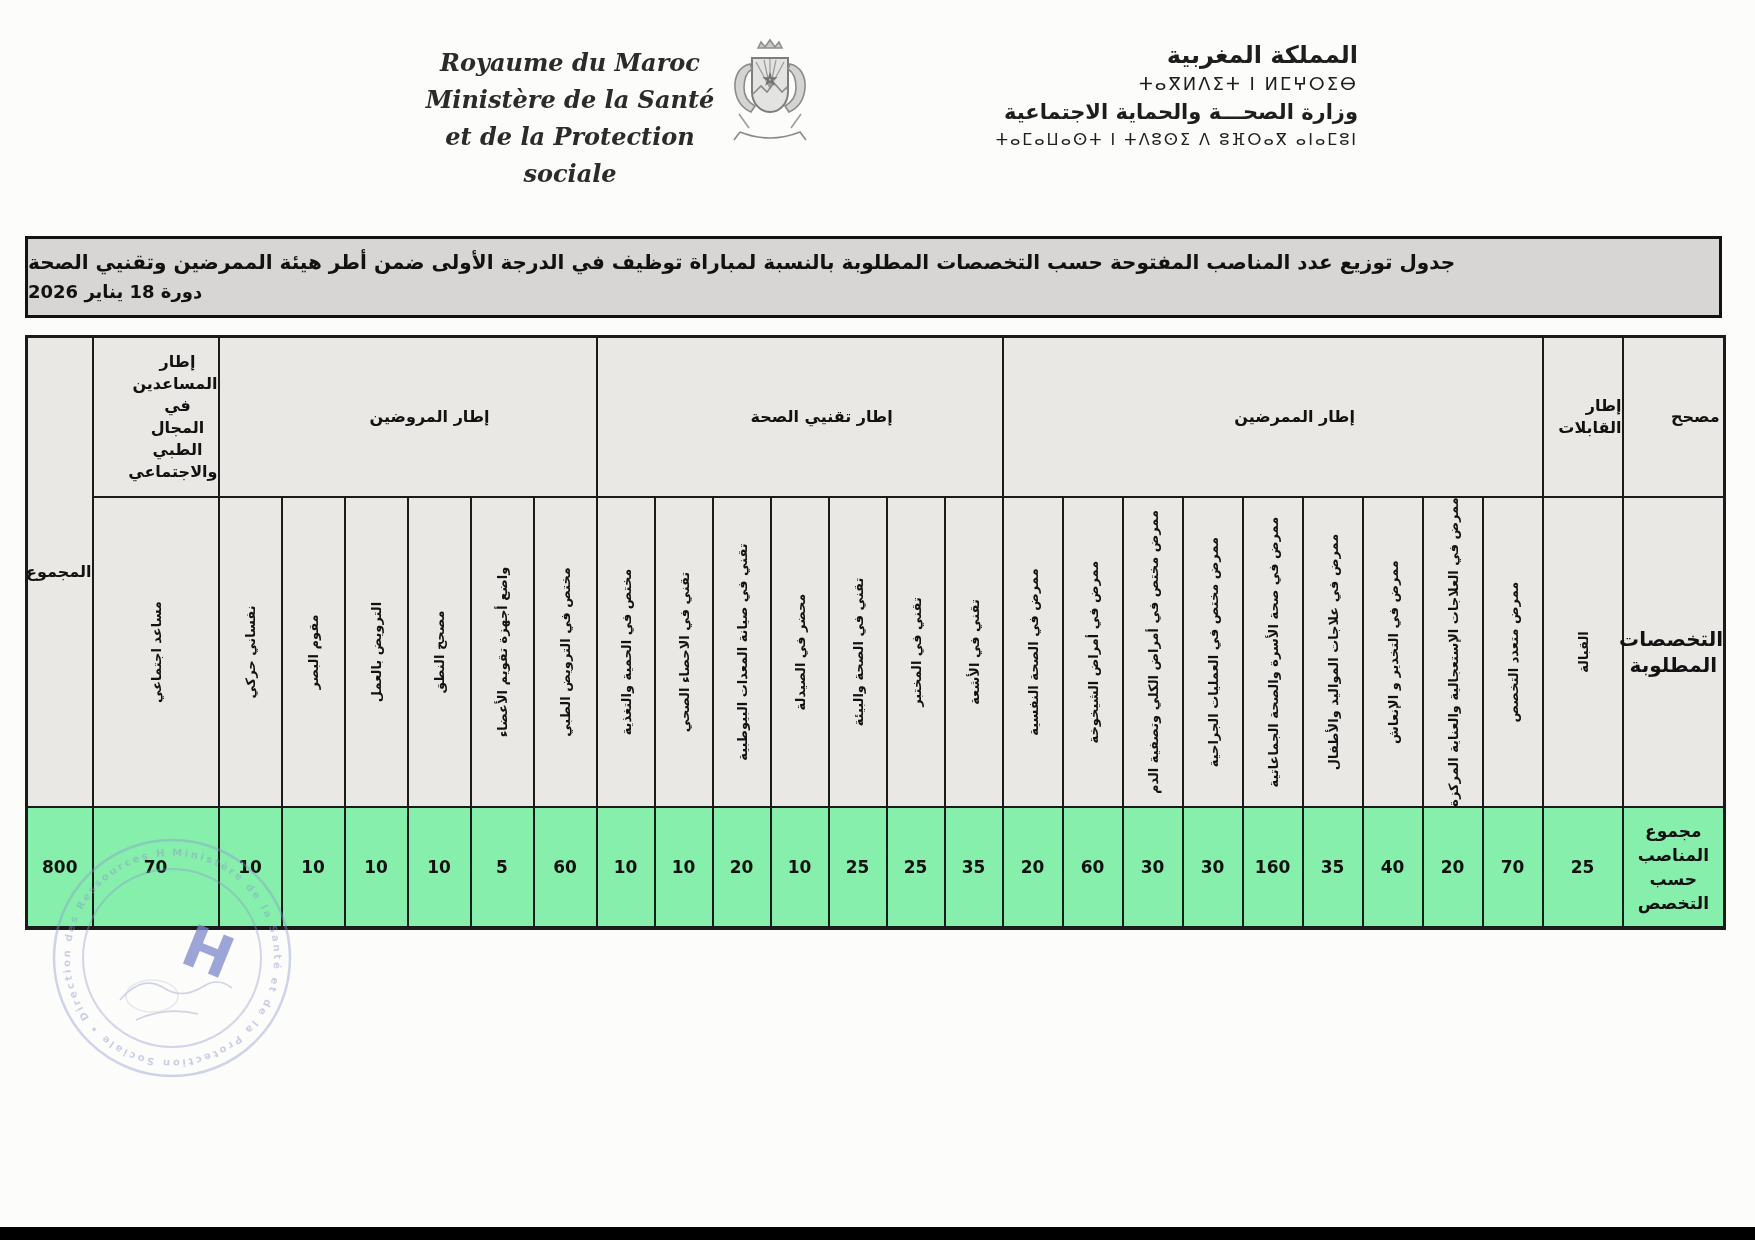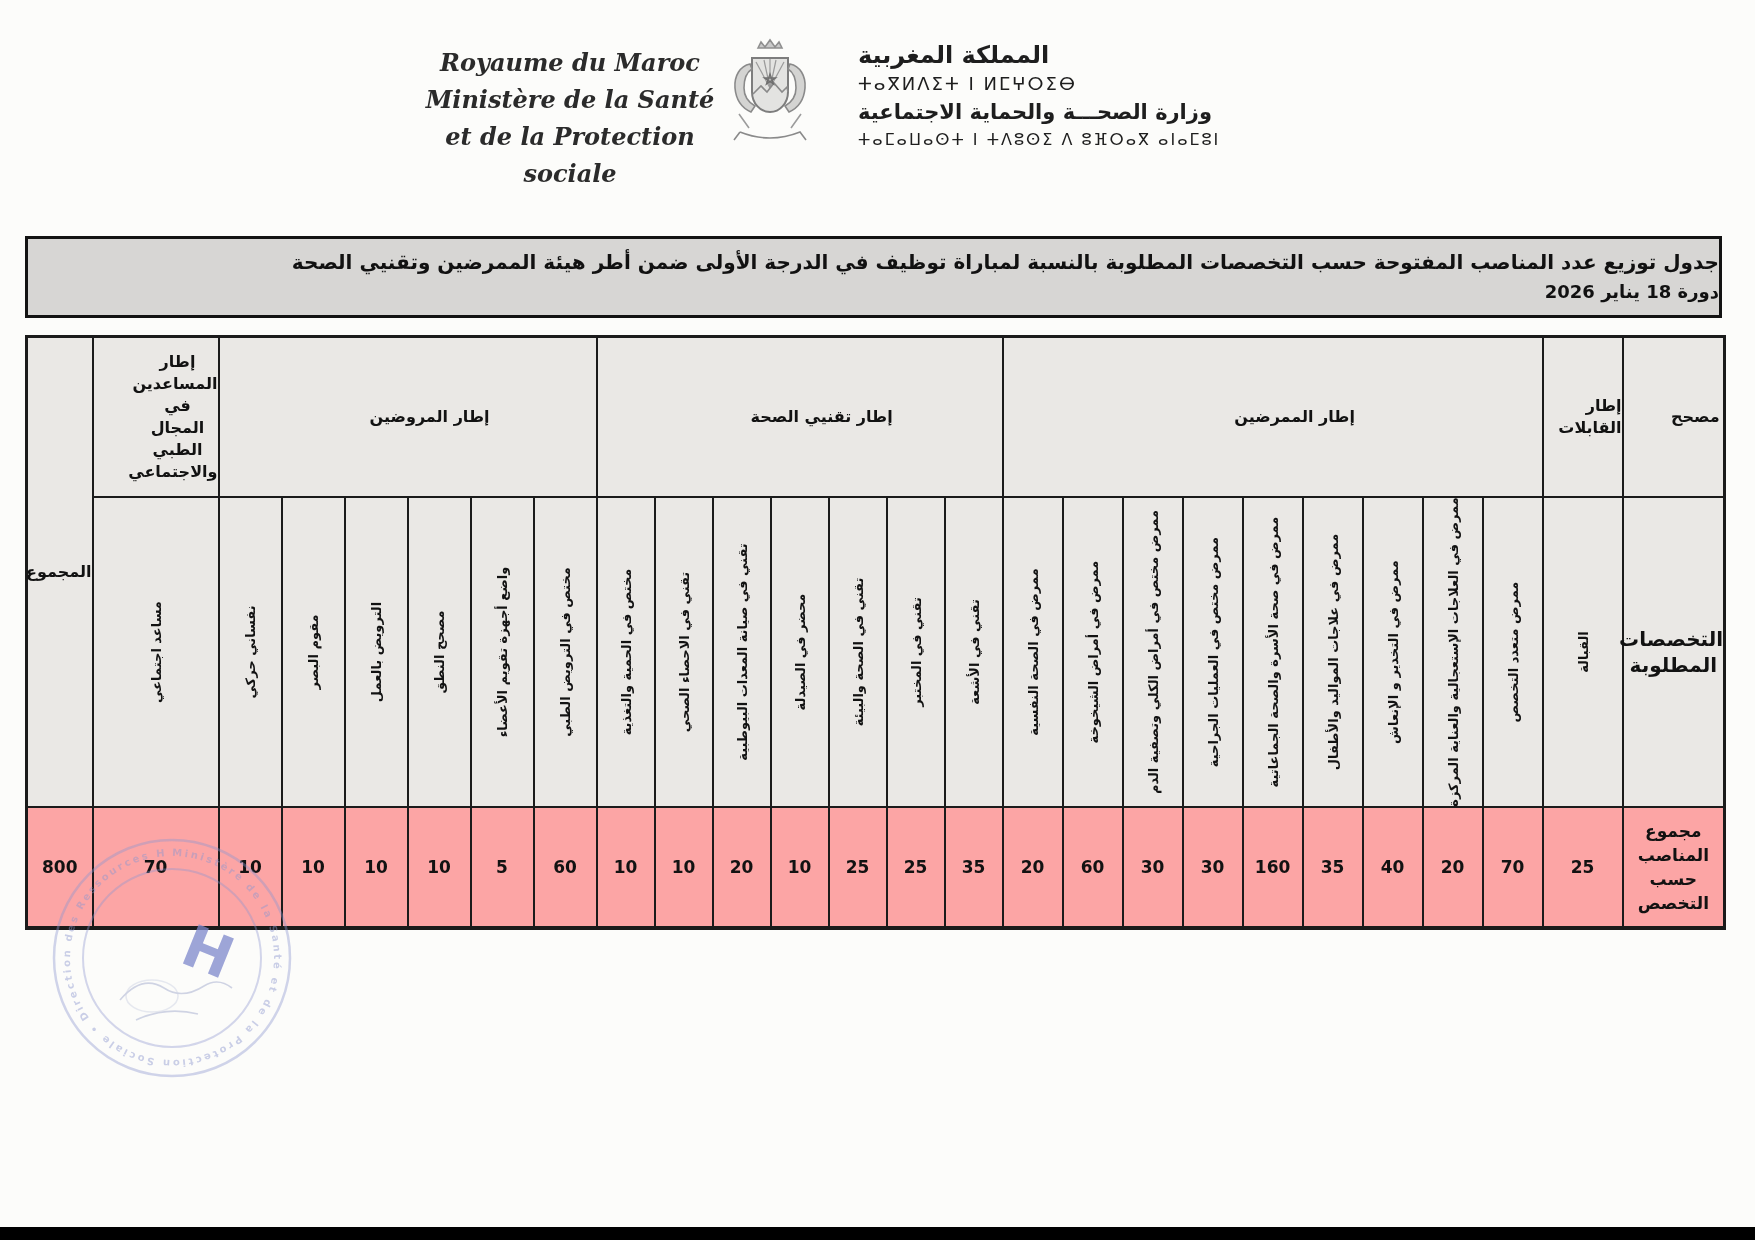"المملكة المغربية" .ar-head { text-align: left -> right }
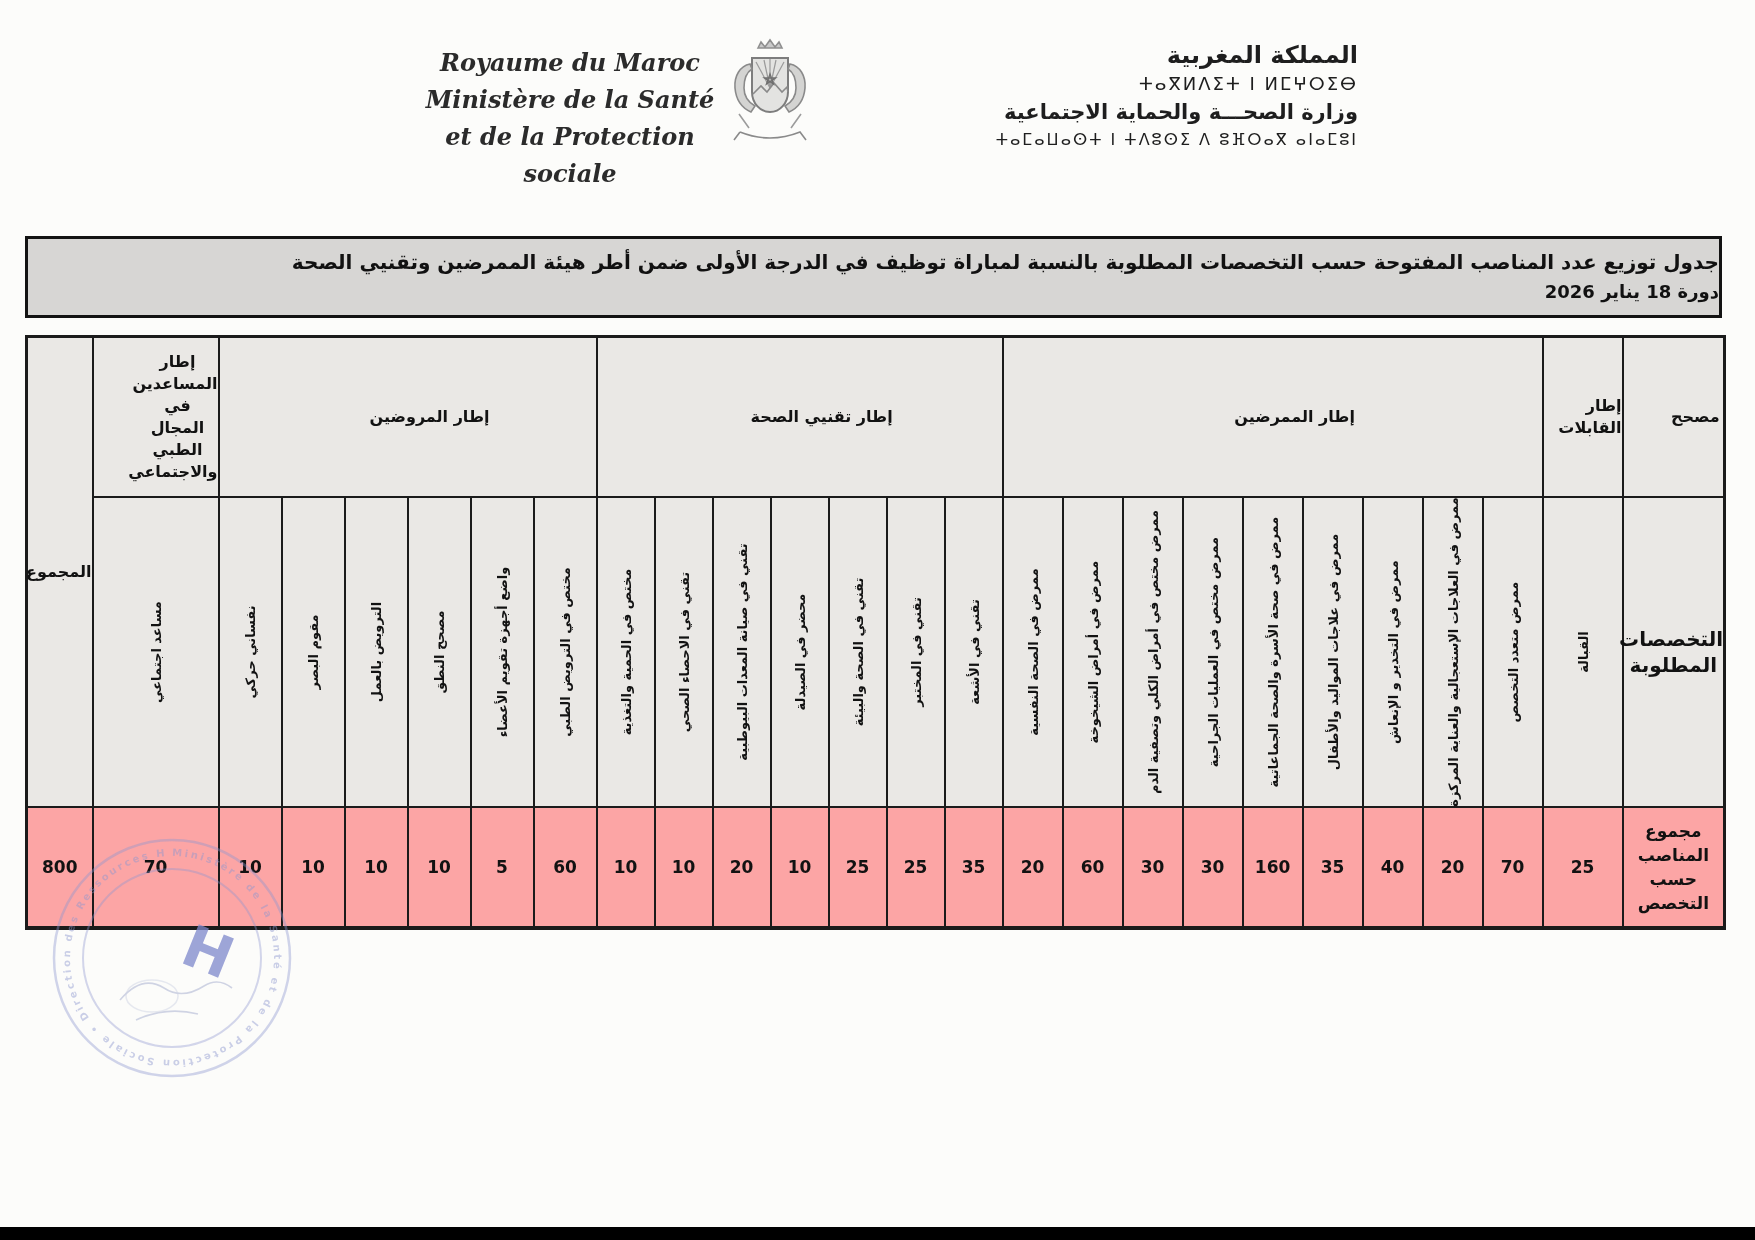"جدول توزيع عدد المناصب المفتوحة" .title-box { text-align: right -> left }
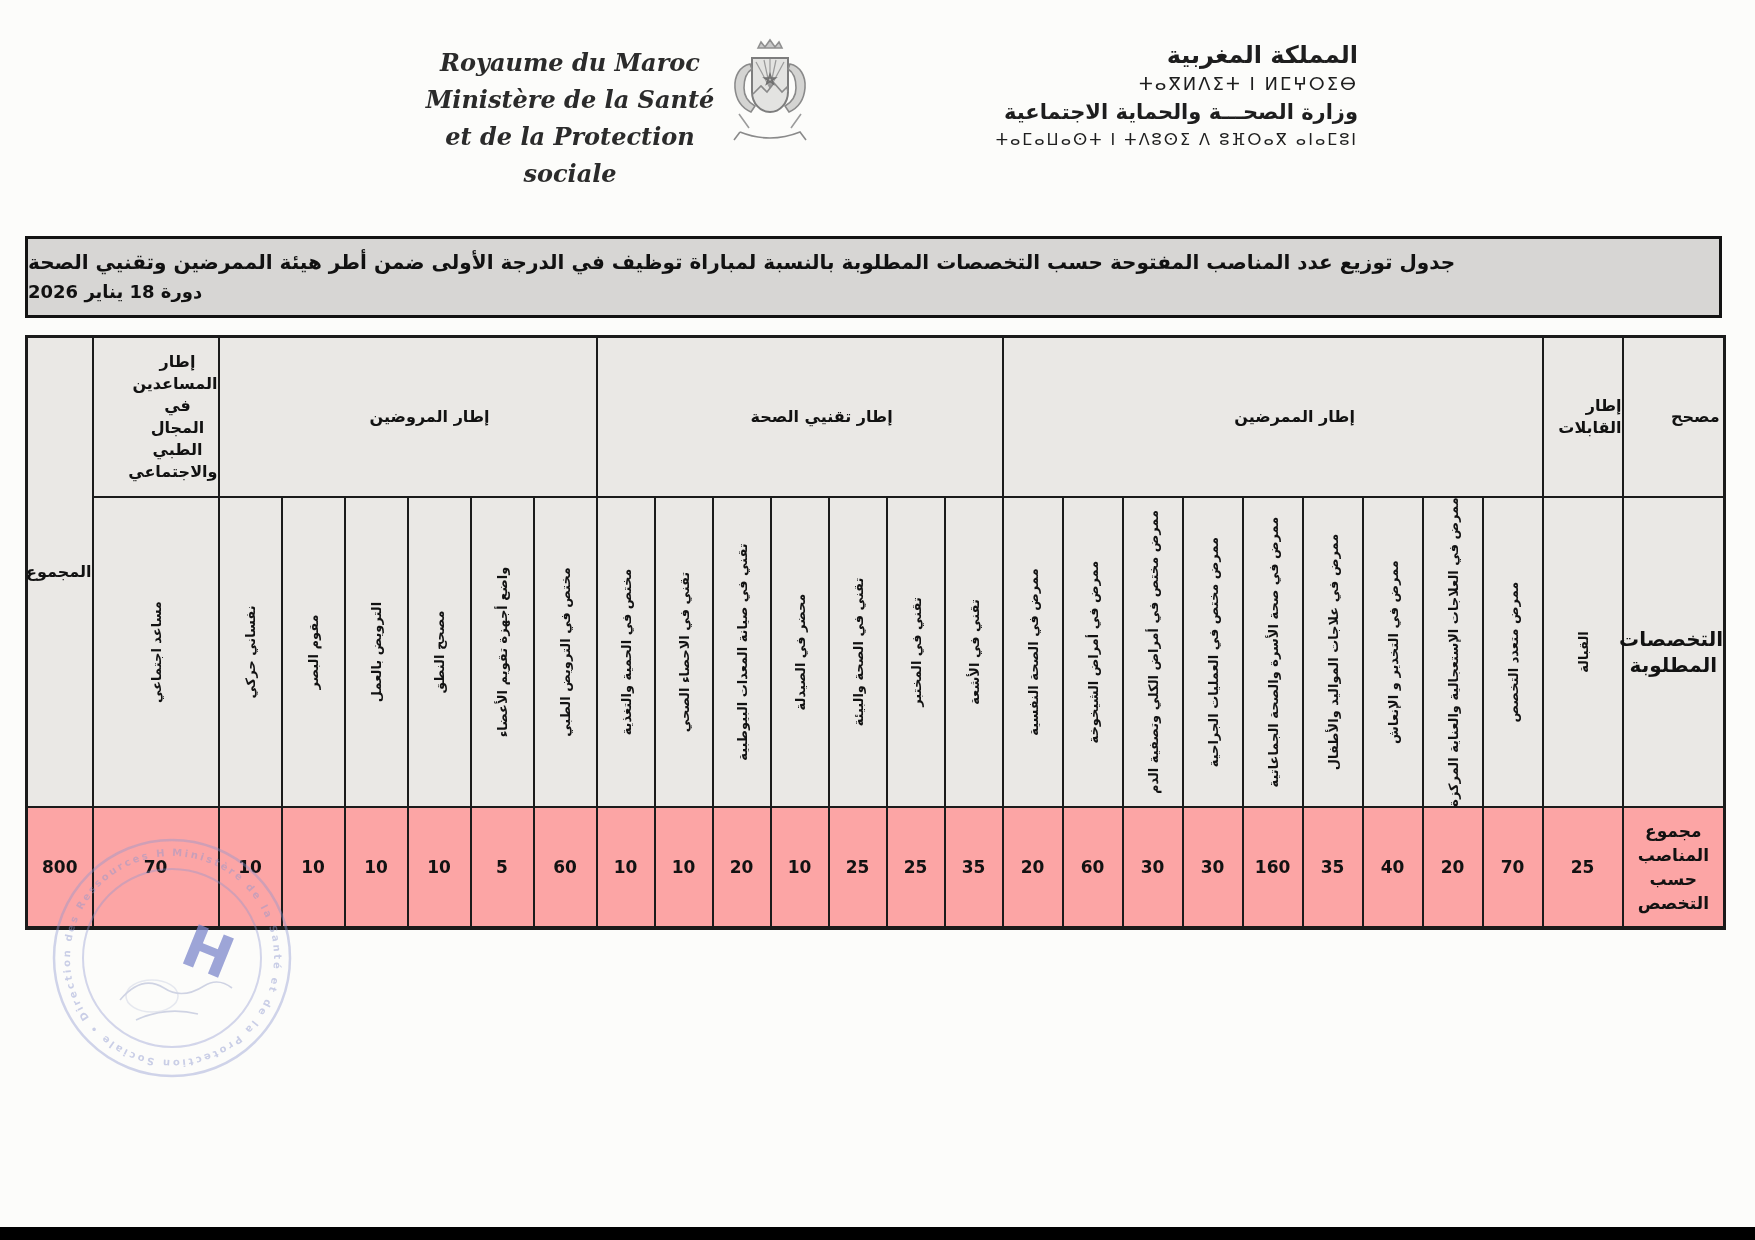"مجموع المناصب" tr.r3 td { background: #fca5a5 -> #86efac }
